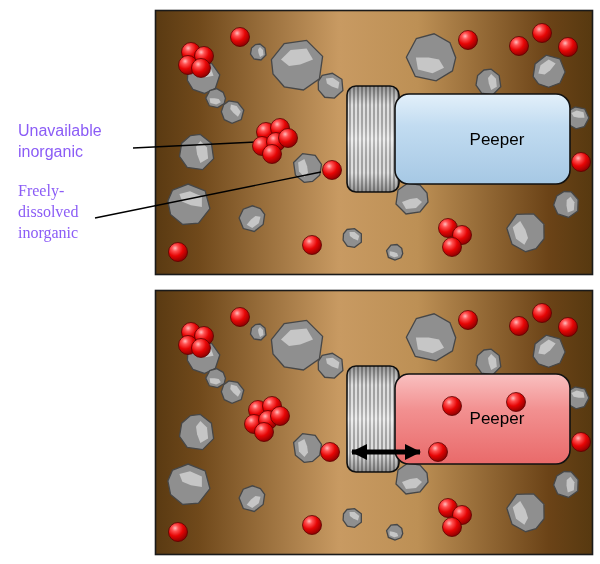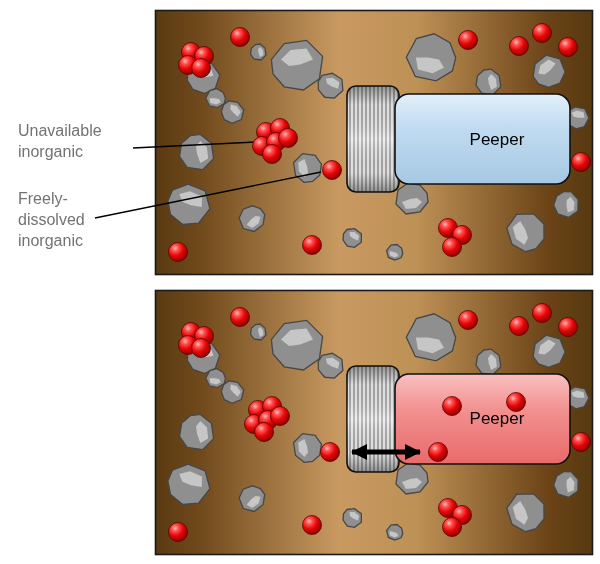"Unavailable" .side-label { color: #737373 -> #8b5cf6 }
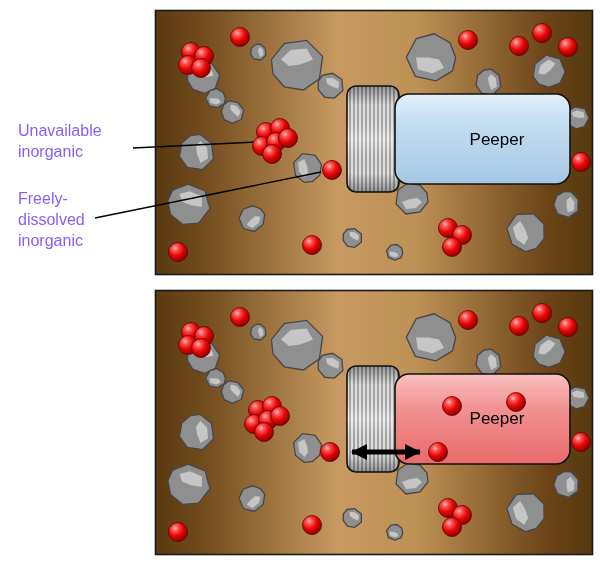"Freely-" div.side-label { font-family: none -> Liberation Serif, serif; top: 188px -> 180px }
